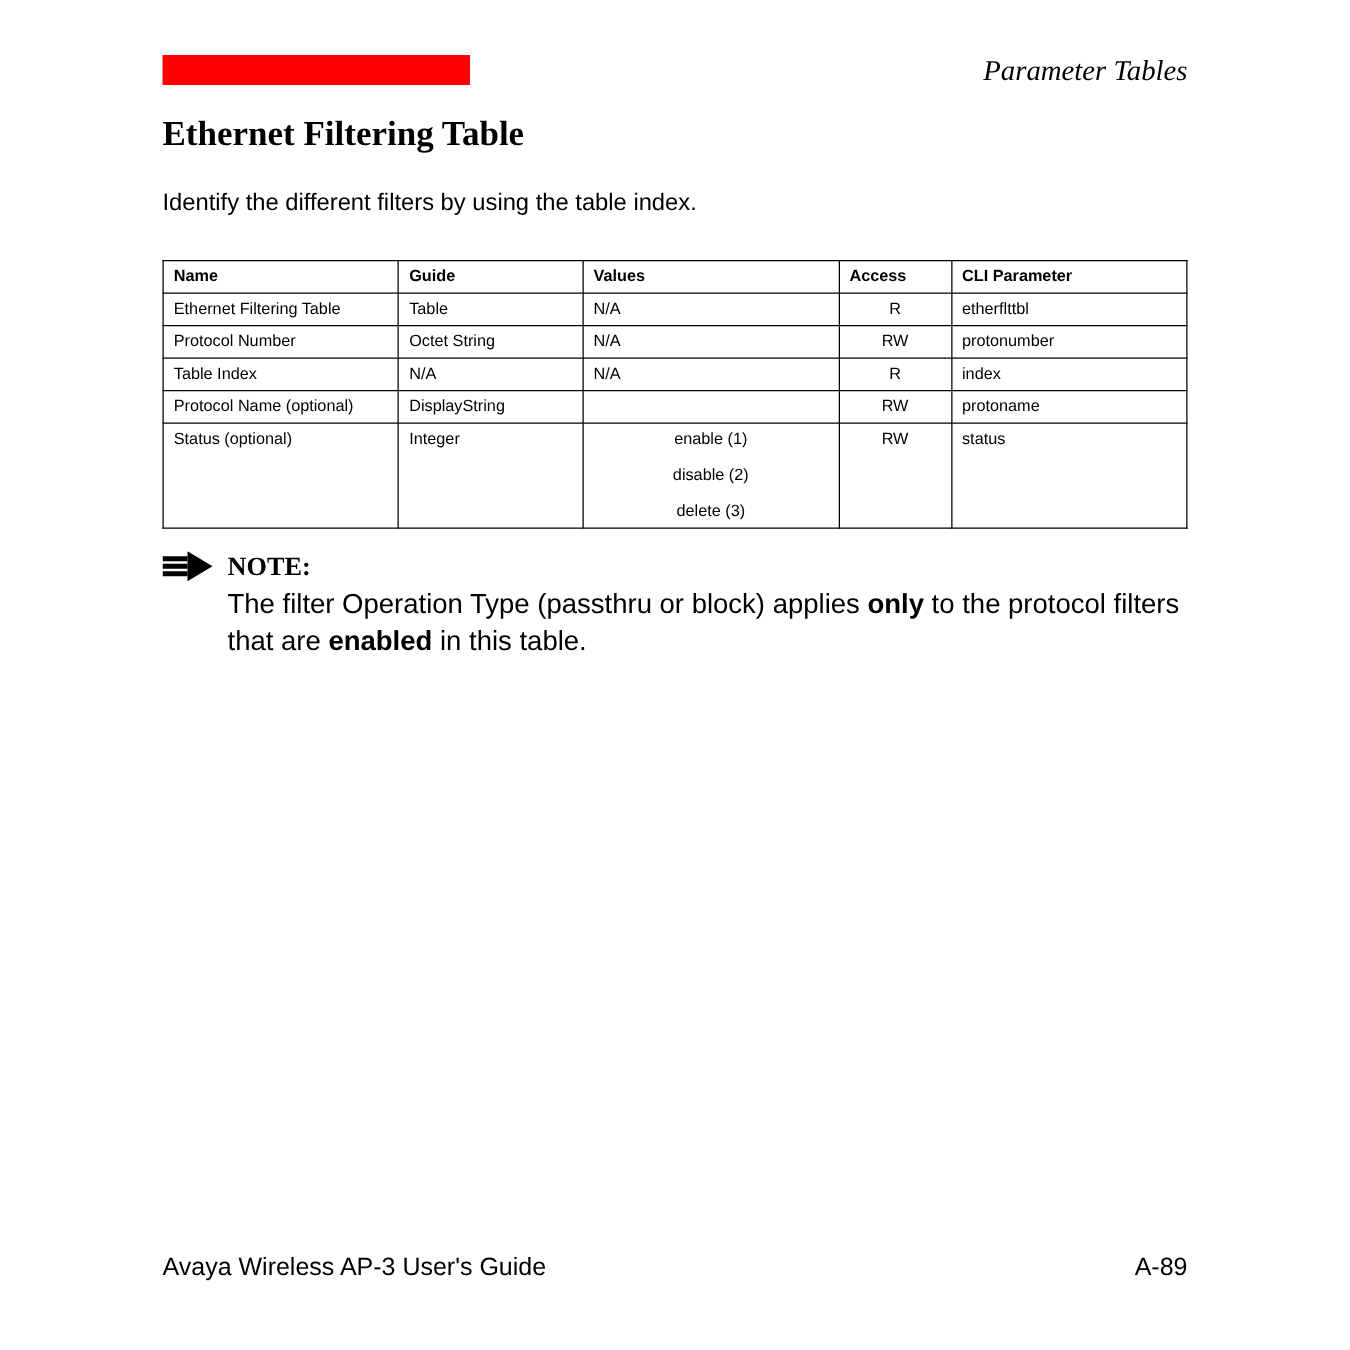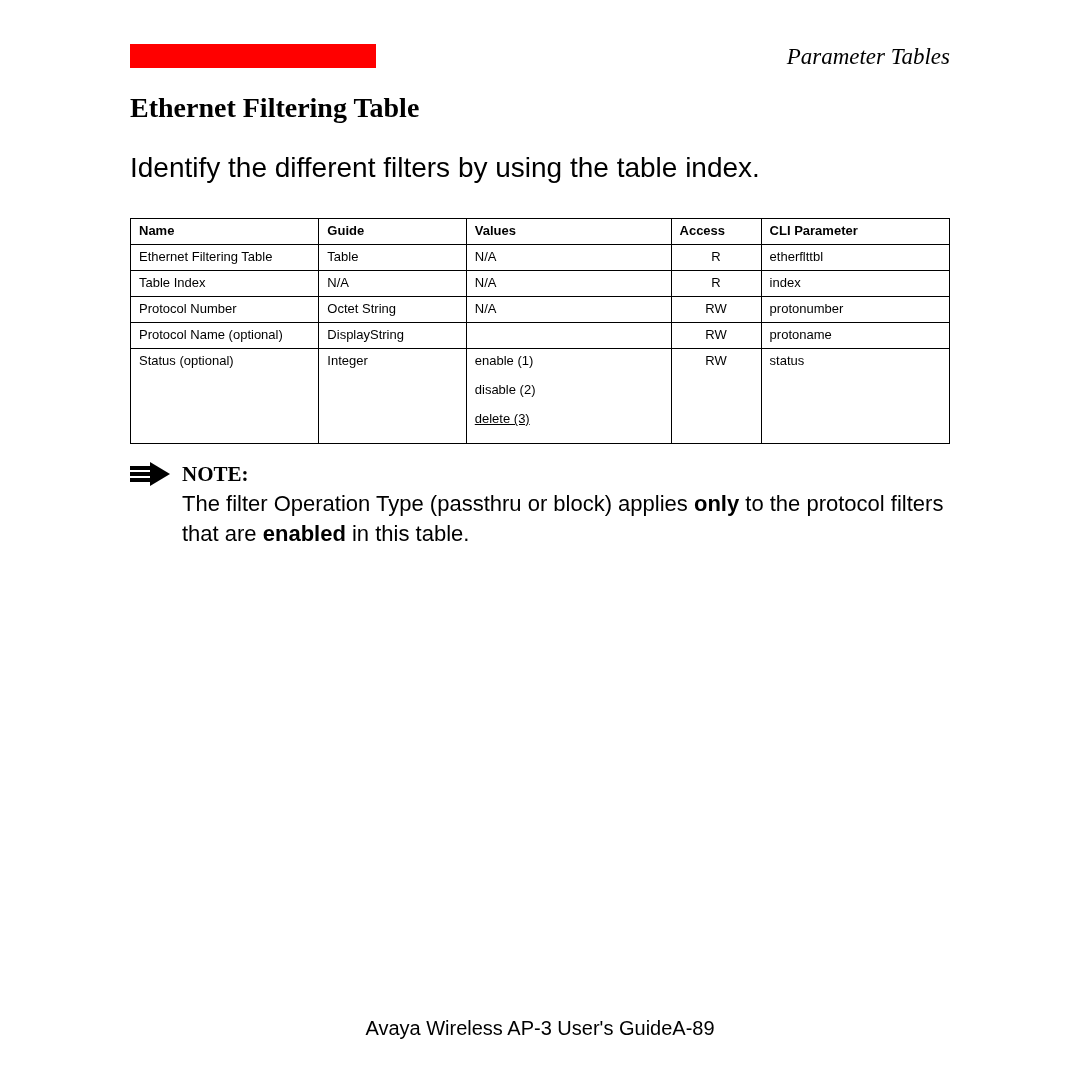"Identify the different filters by" .intro { font-size: 28px -> 19px }
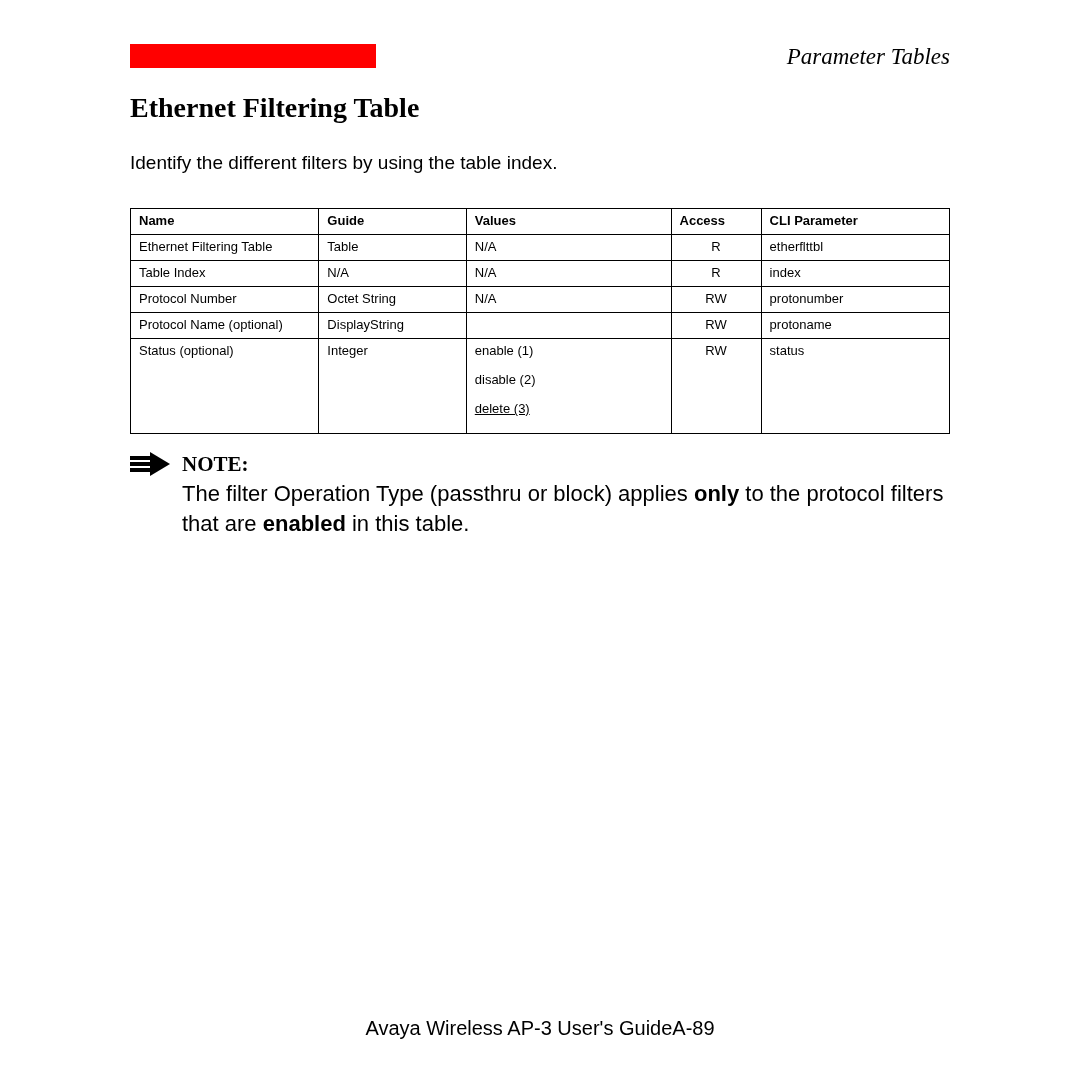"Table Index" tr { order: before "Protocol Number" -> after "Protocol Number" }
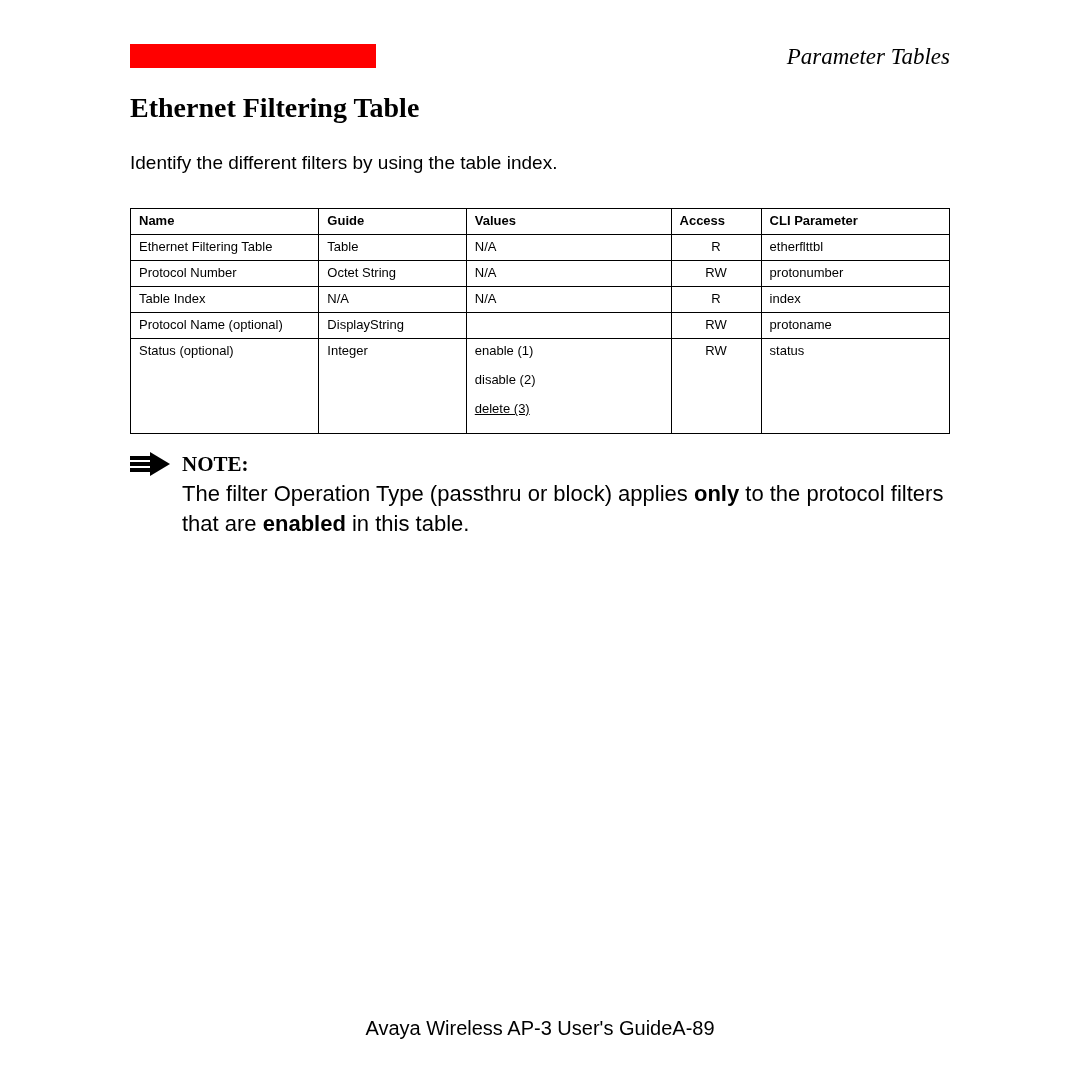"enable (1)" .values-multi div { text-align: none -> center }
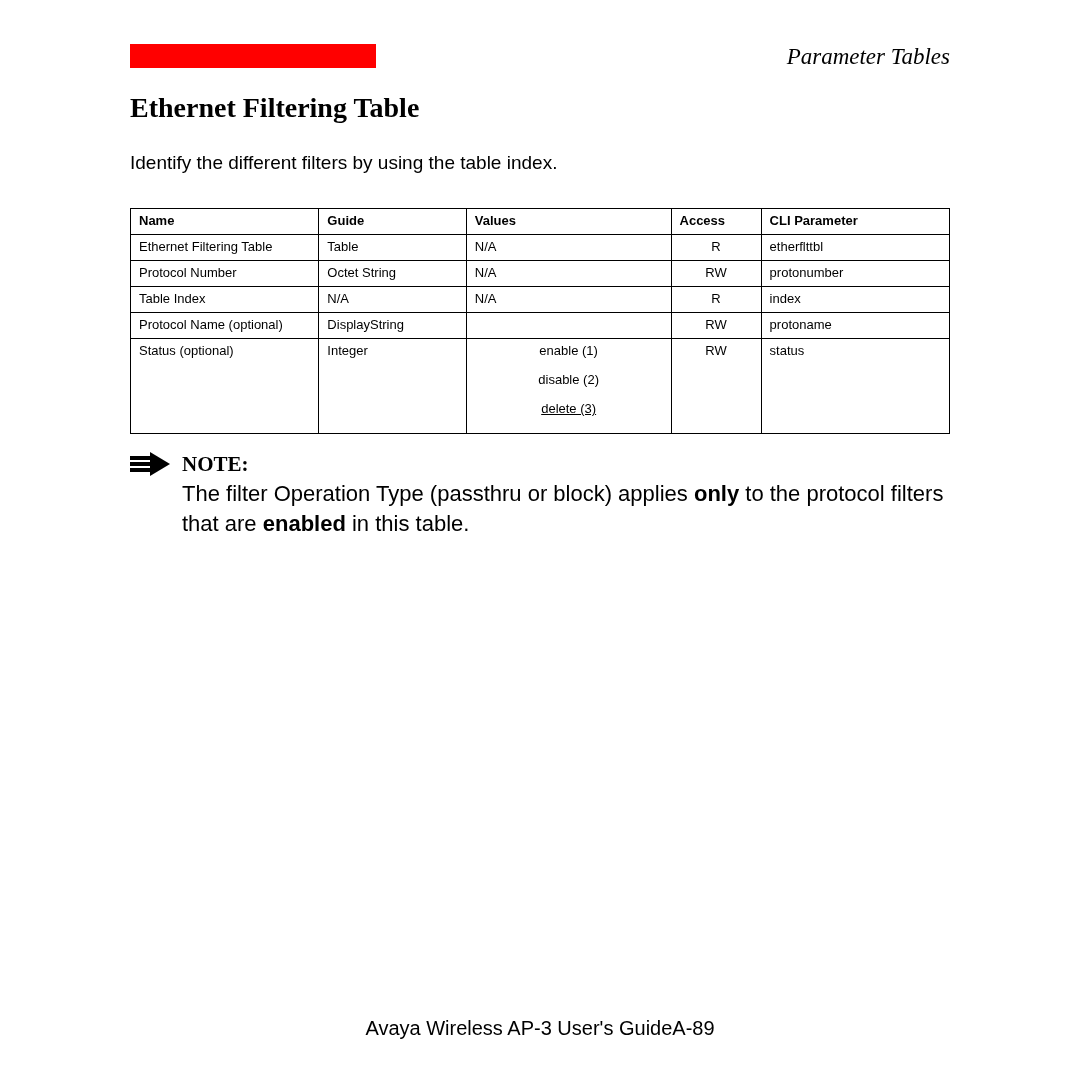"delete (3)" .values-multi div:last-child { margin-bottom: 11px -> 0; text-decoration: underline -> none }
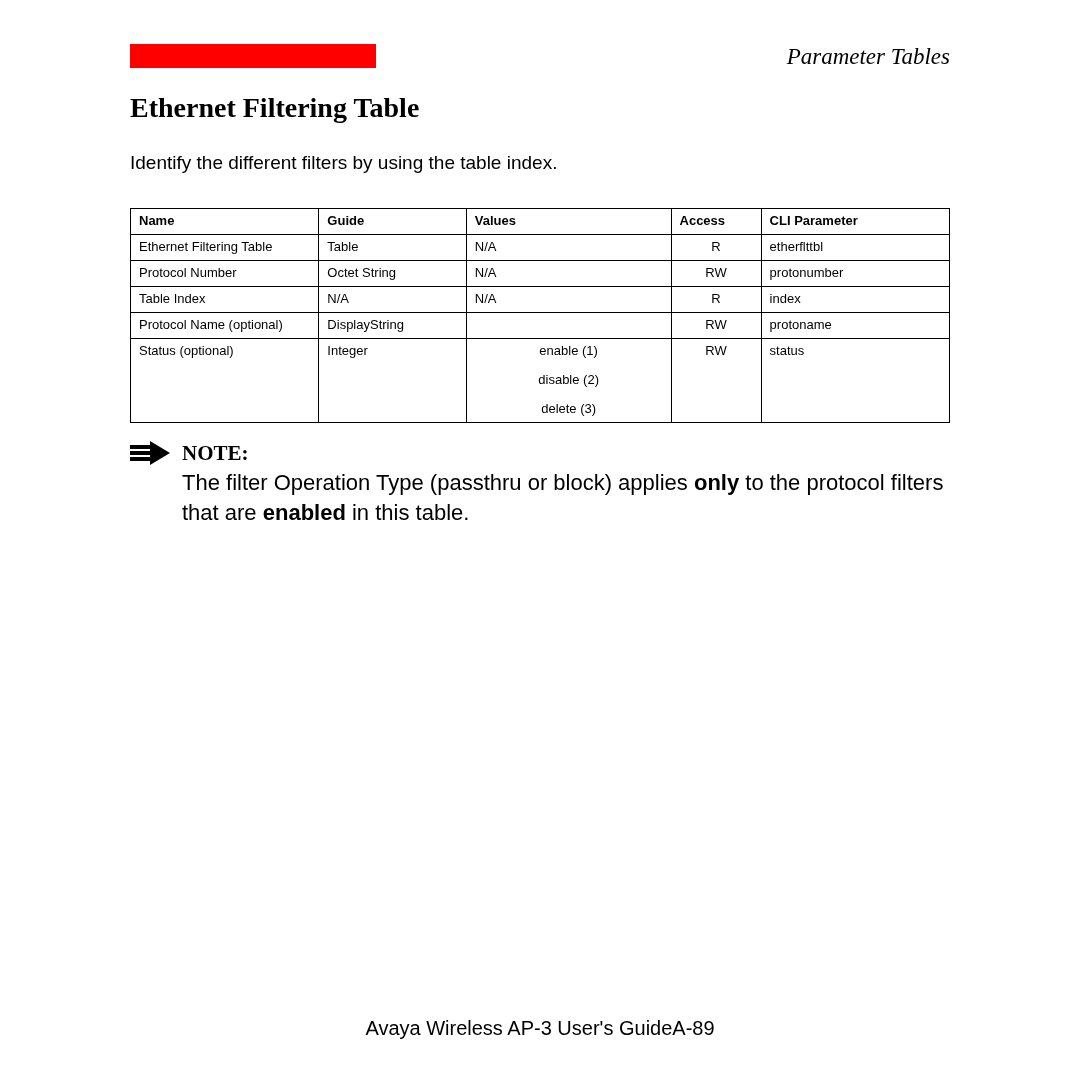"Avaya Wireless AP-3 User's Guide" .footer { bottom: 40px -> 54px; justify-content: center -> space-between }
